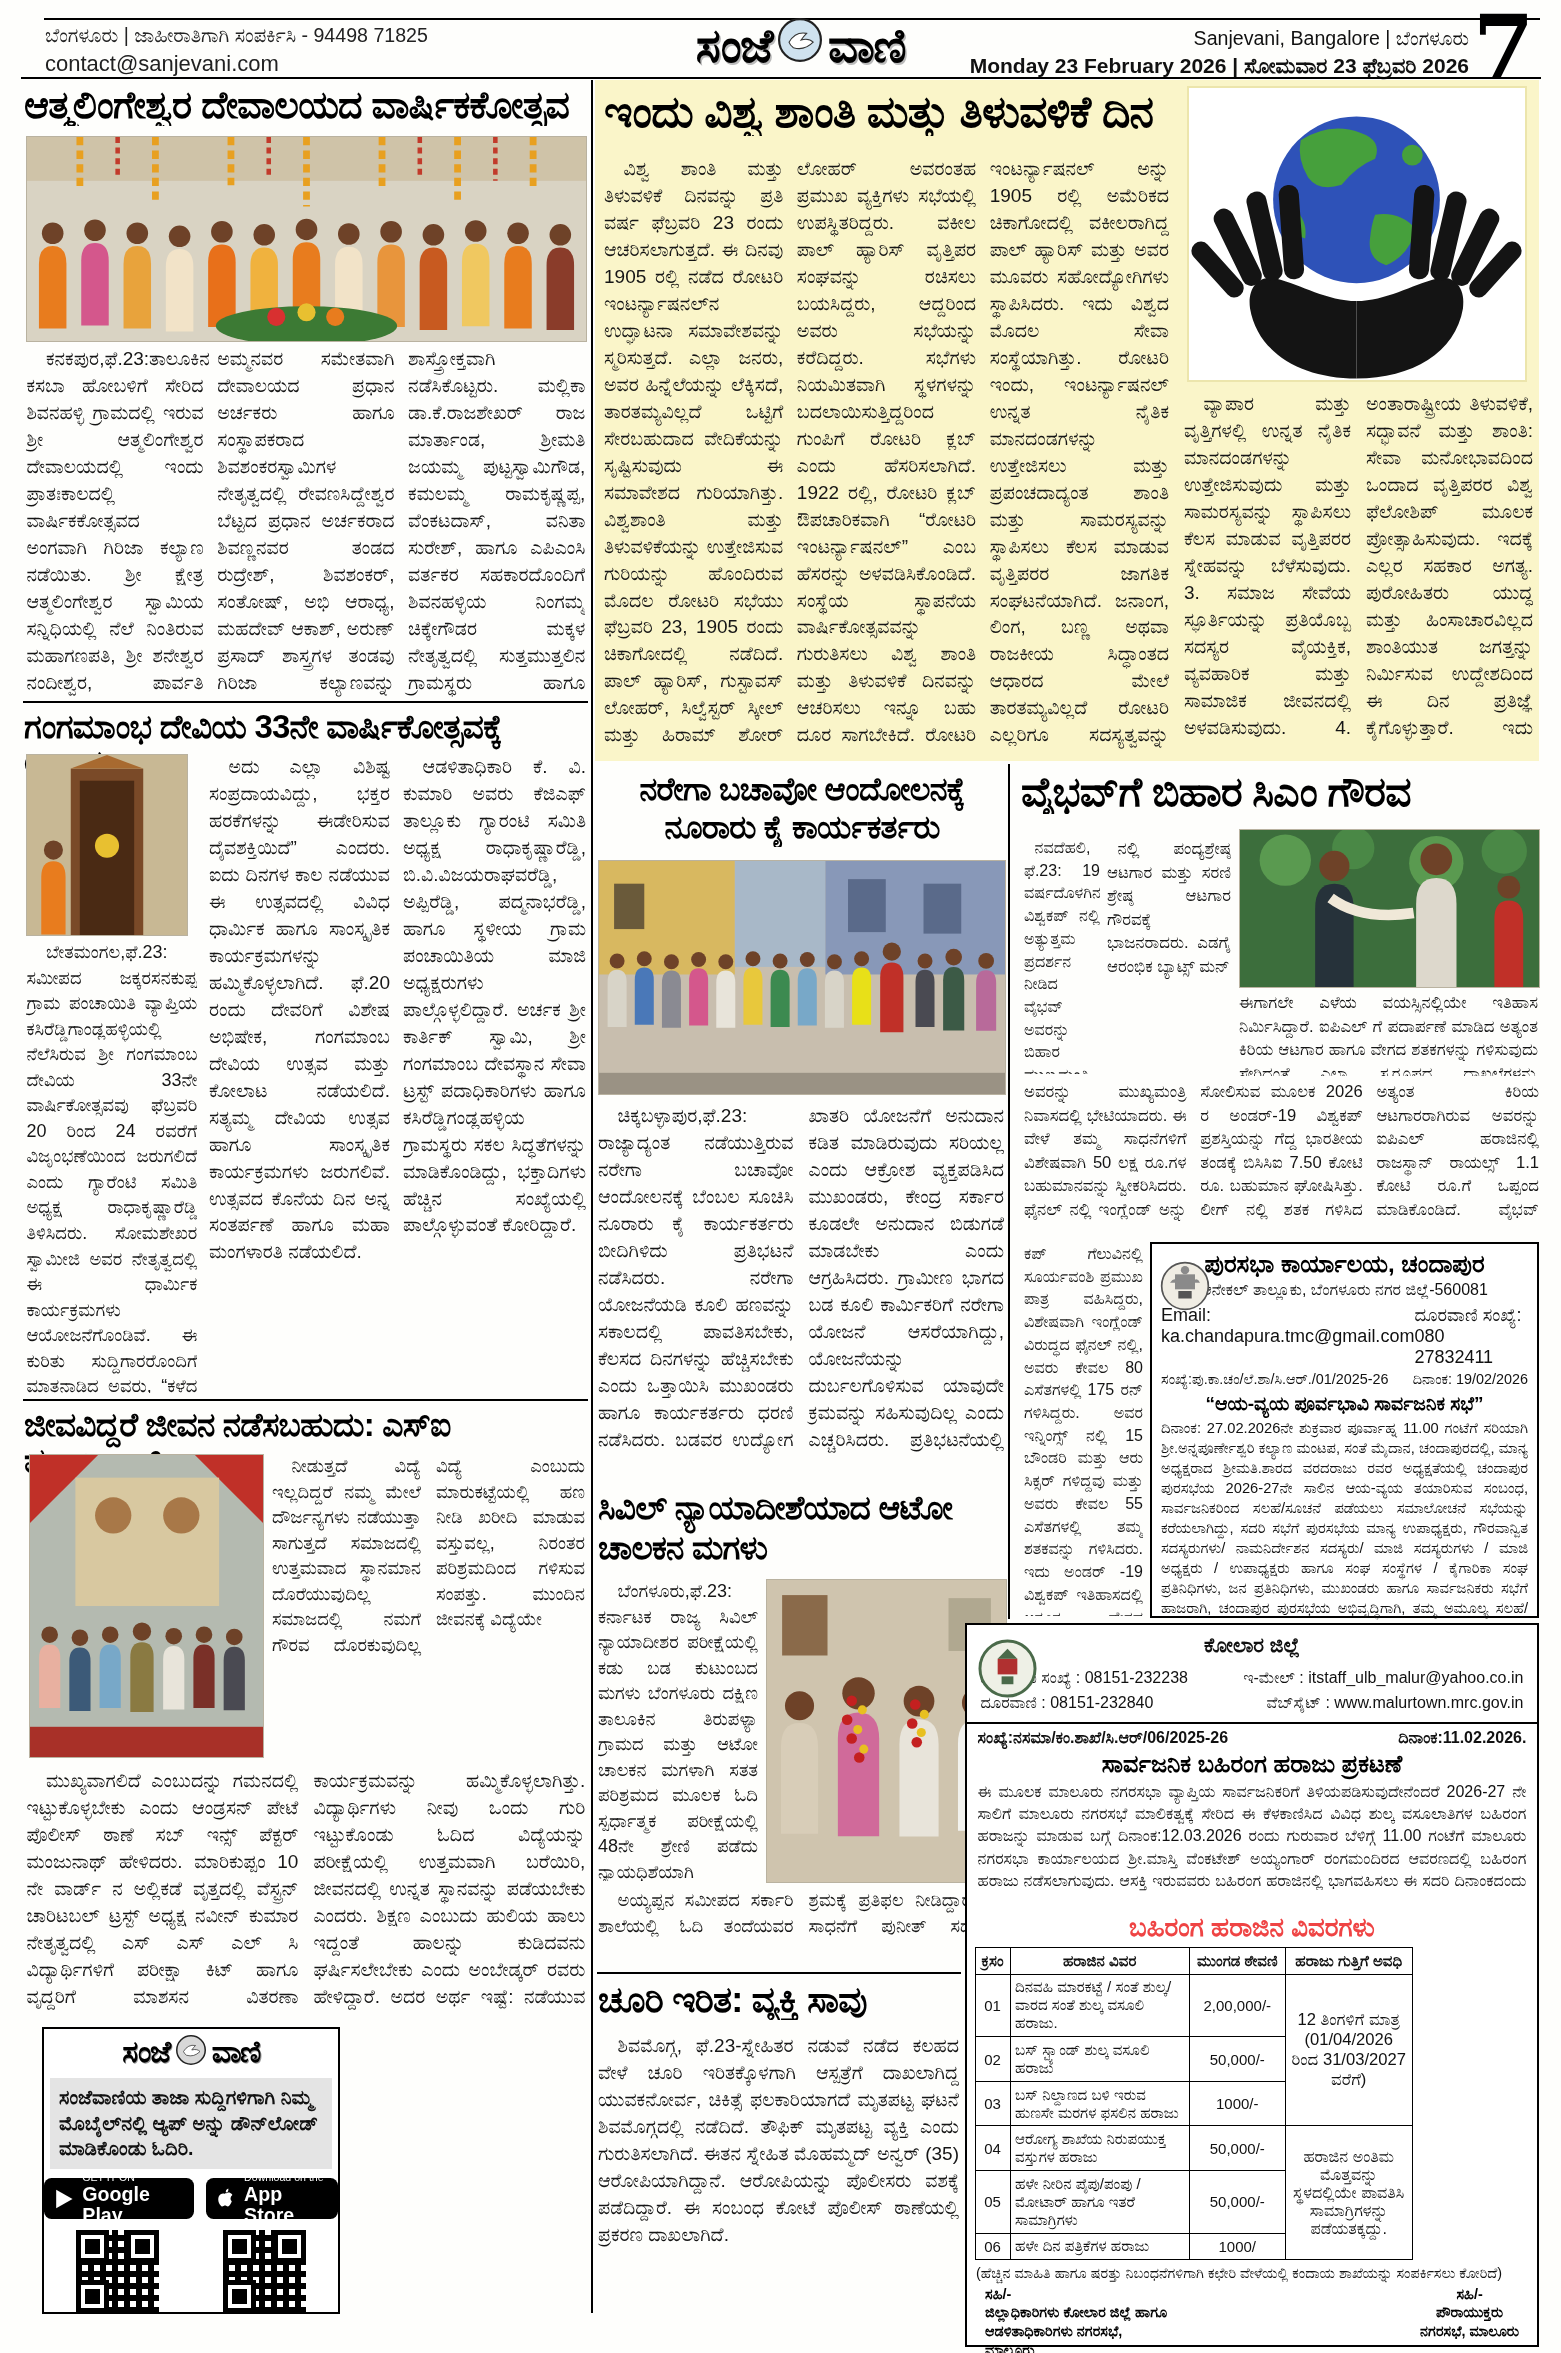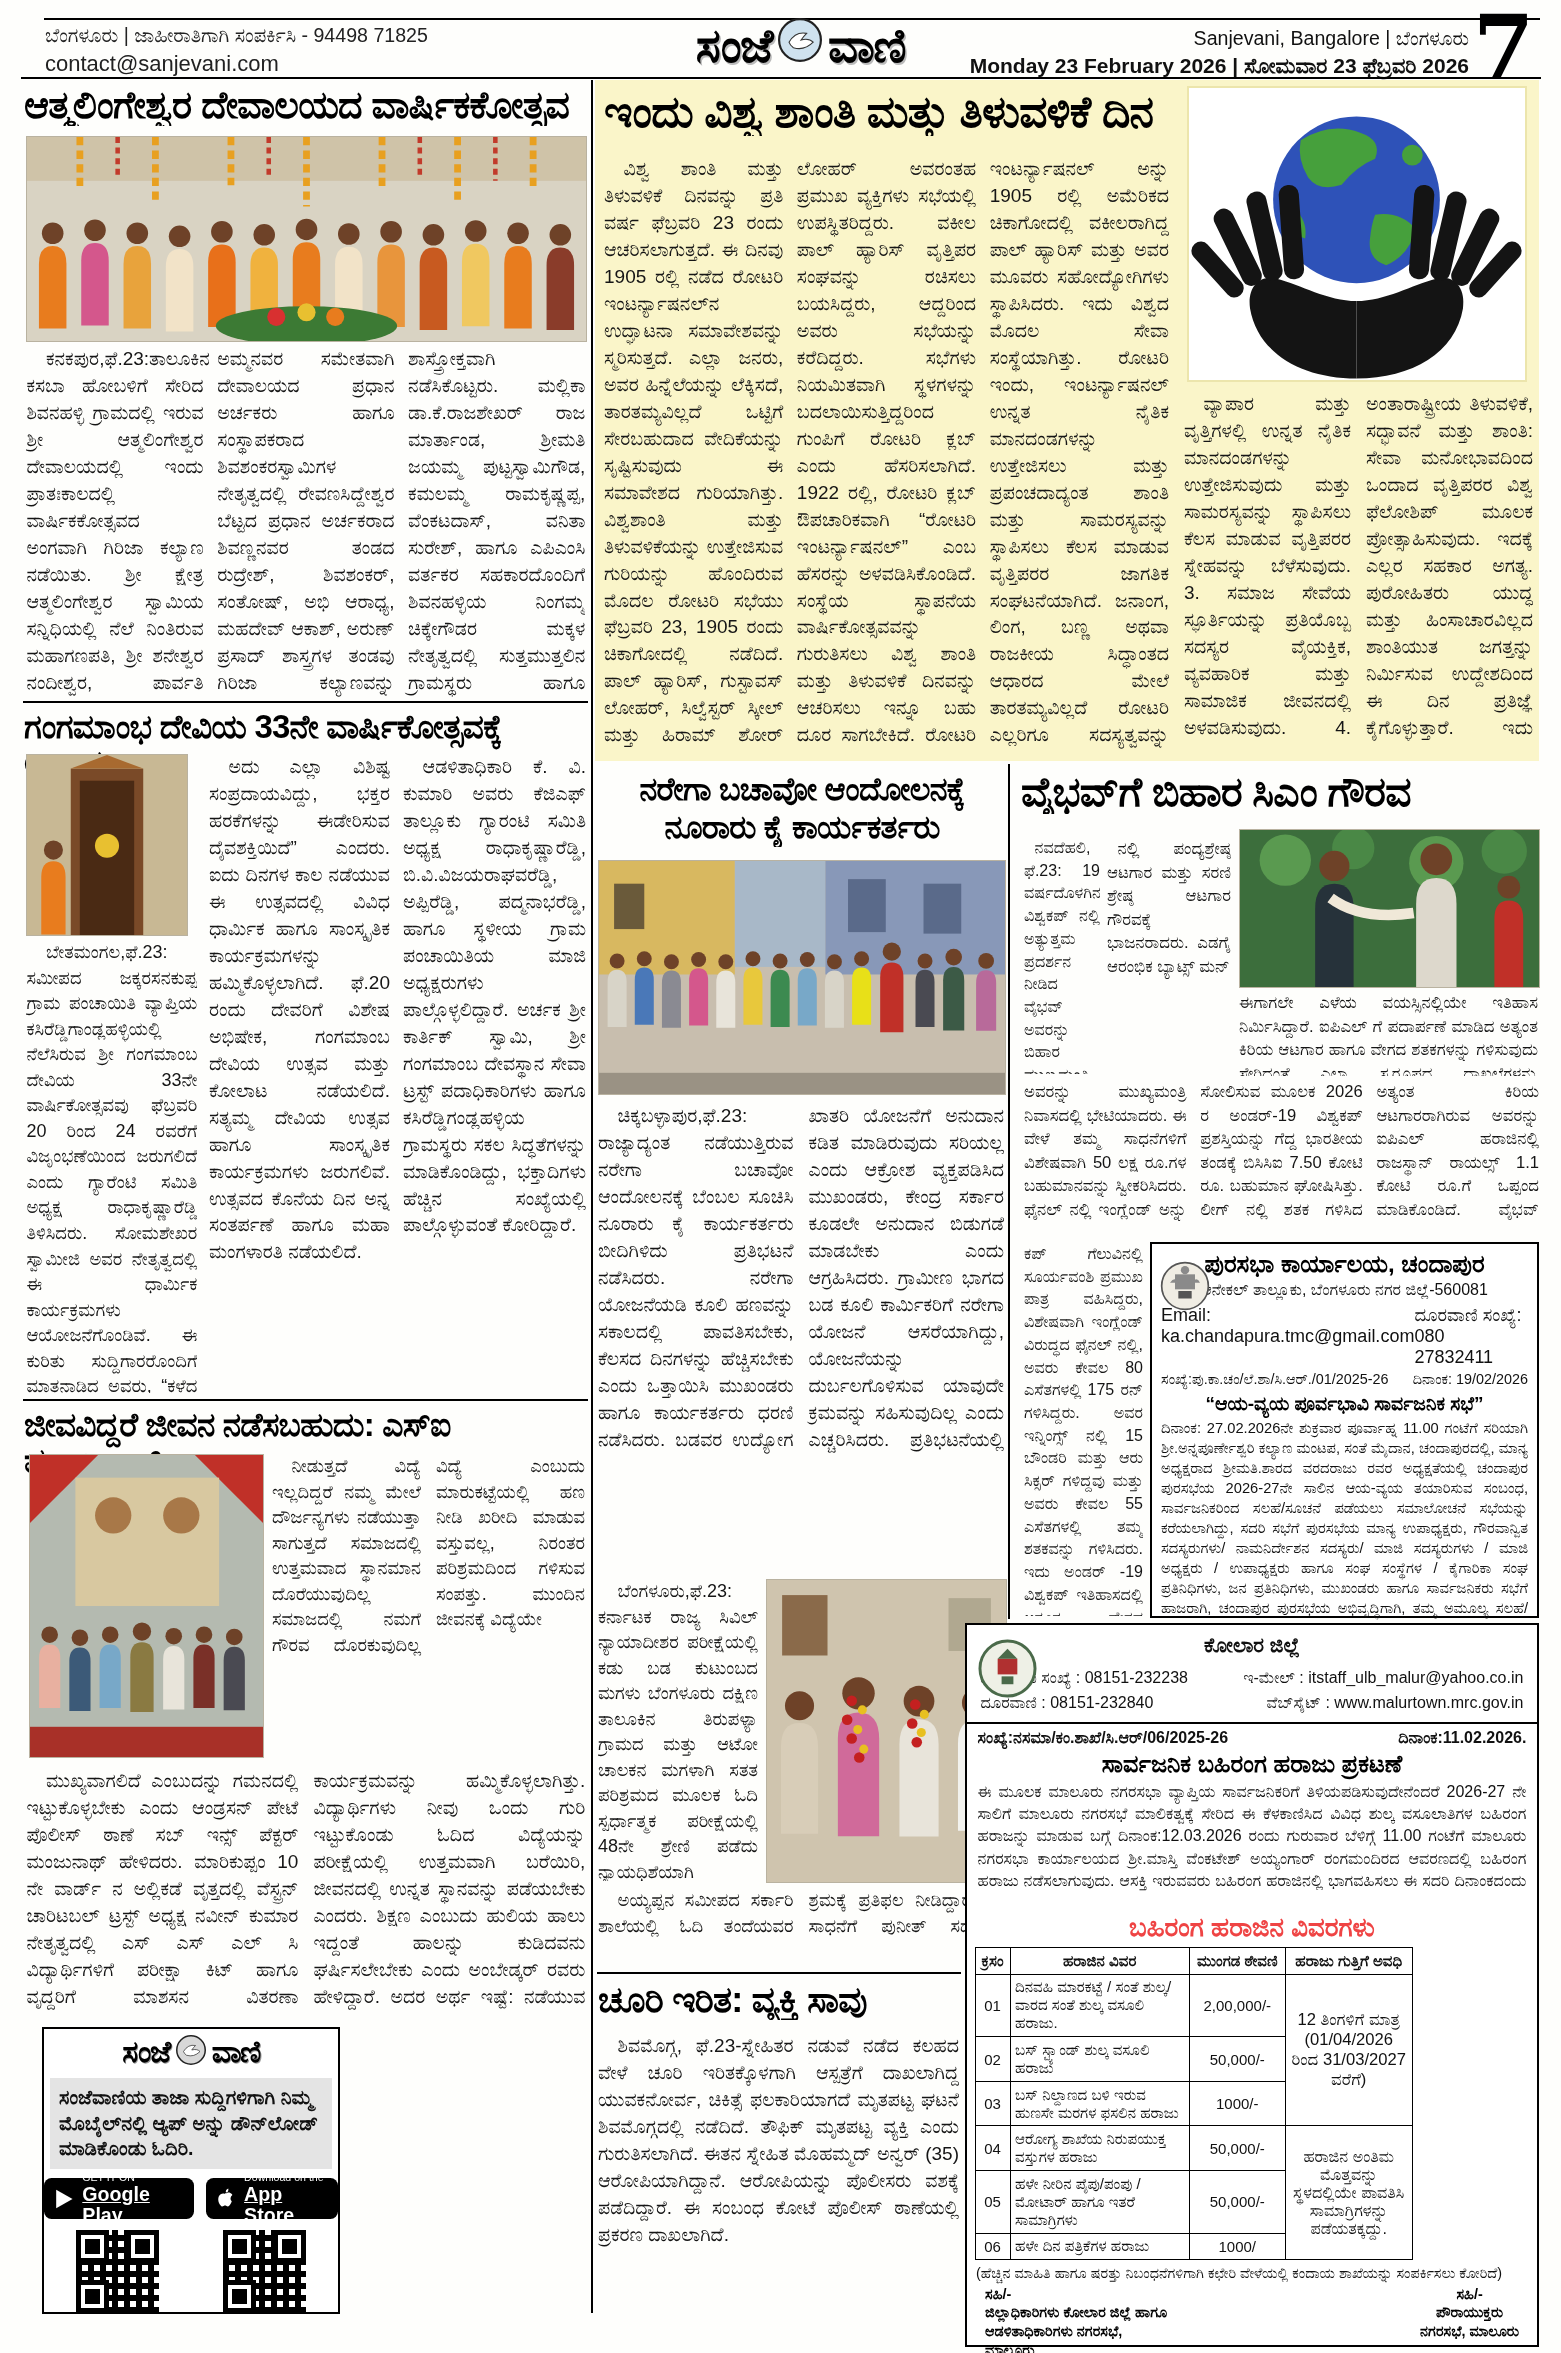"ಸಿವಿಲ್ ನ್ಯಾಯಾದೀಶೆಯಾದ ಆಟೋ ಚಾಲಕನ ಮಗಳು" div.abs { html: none -> <div>ಸಿವಿಲ್ ನ್ಯಾಯಾದೀಶೆಯಾದ ಆಟೋ ಚಾಲಕನ ಮಗಳು</div> }
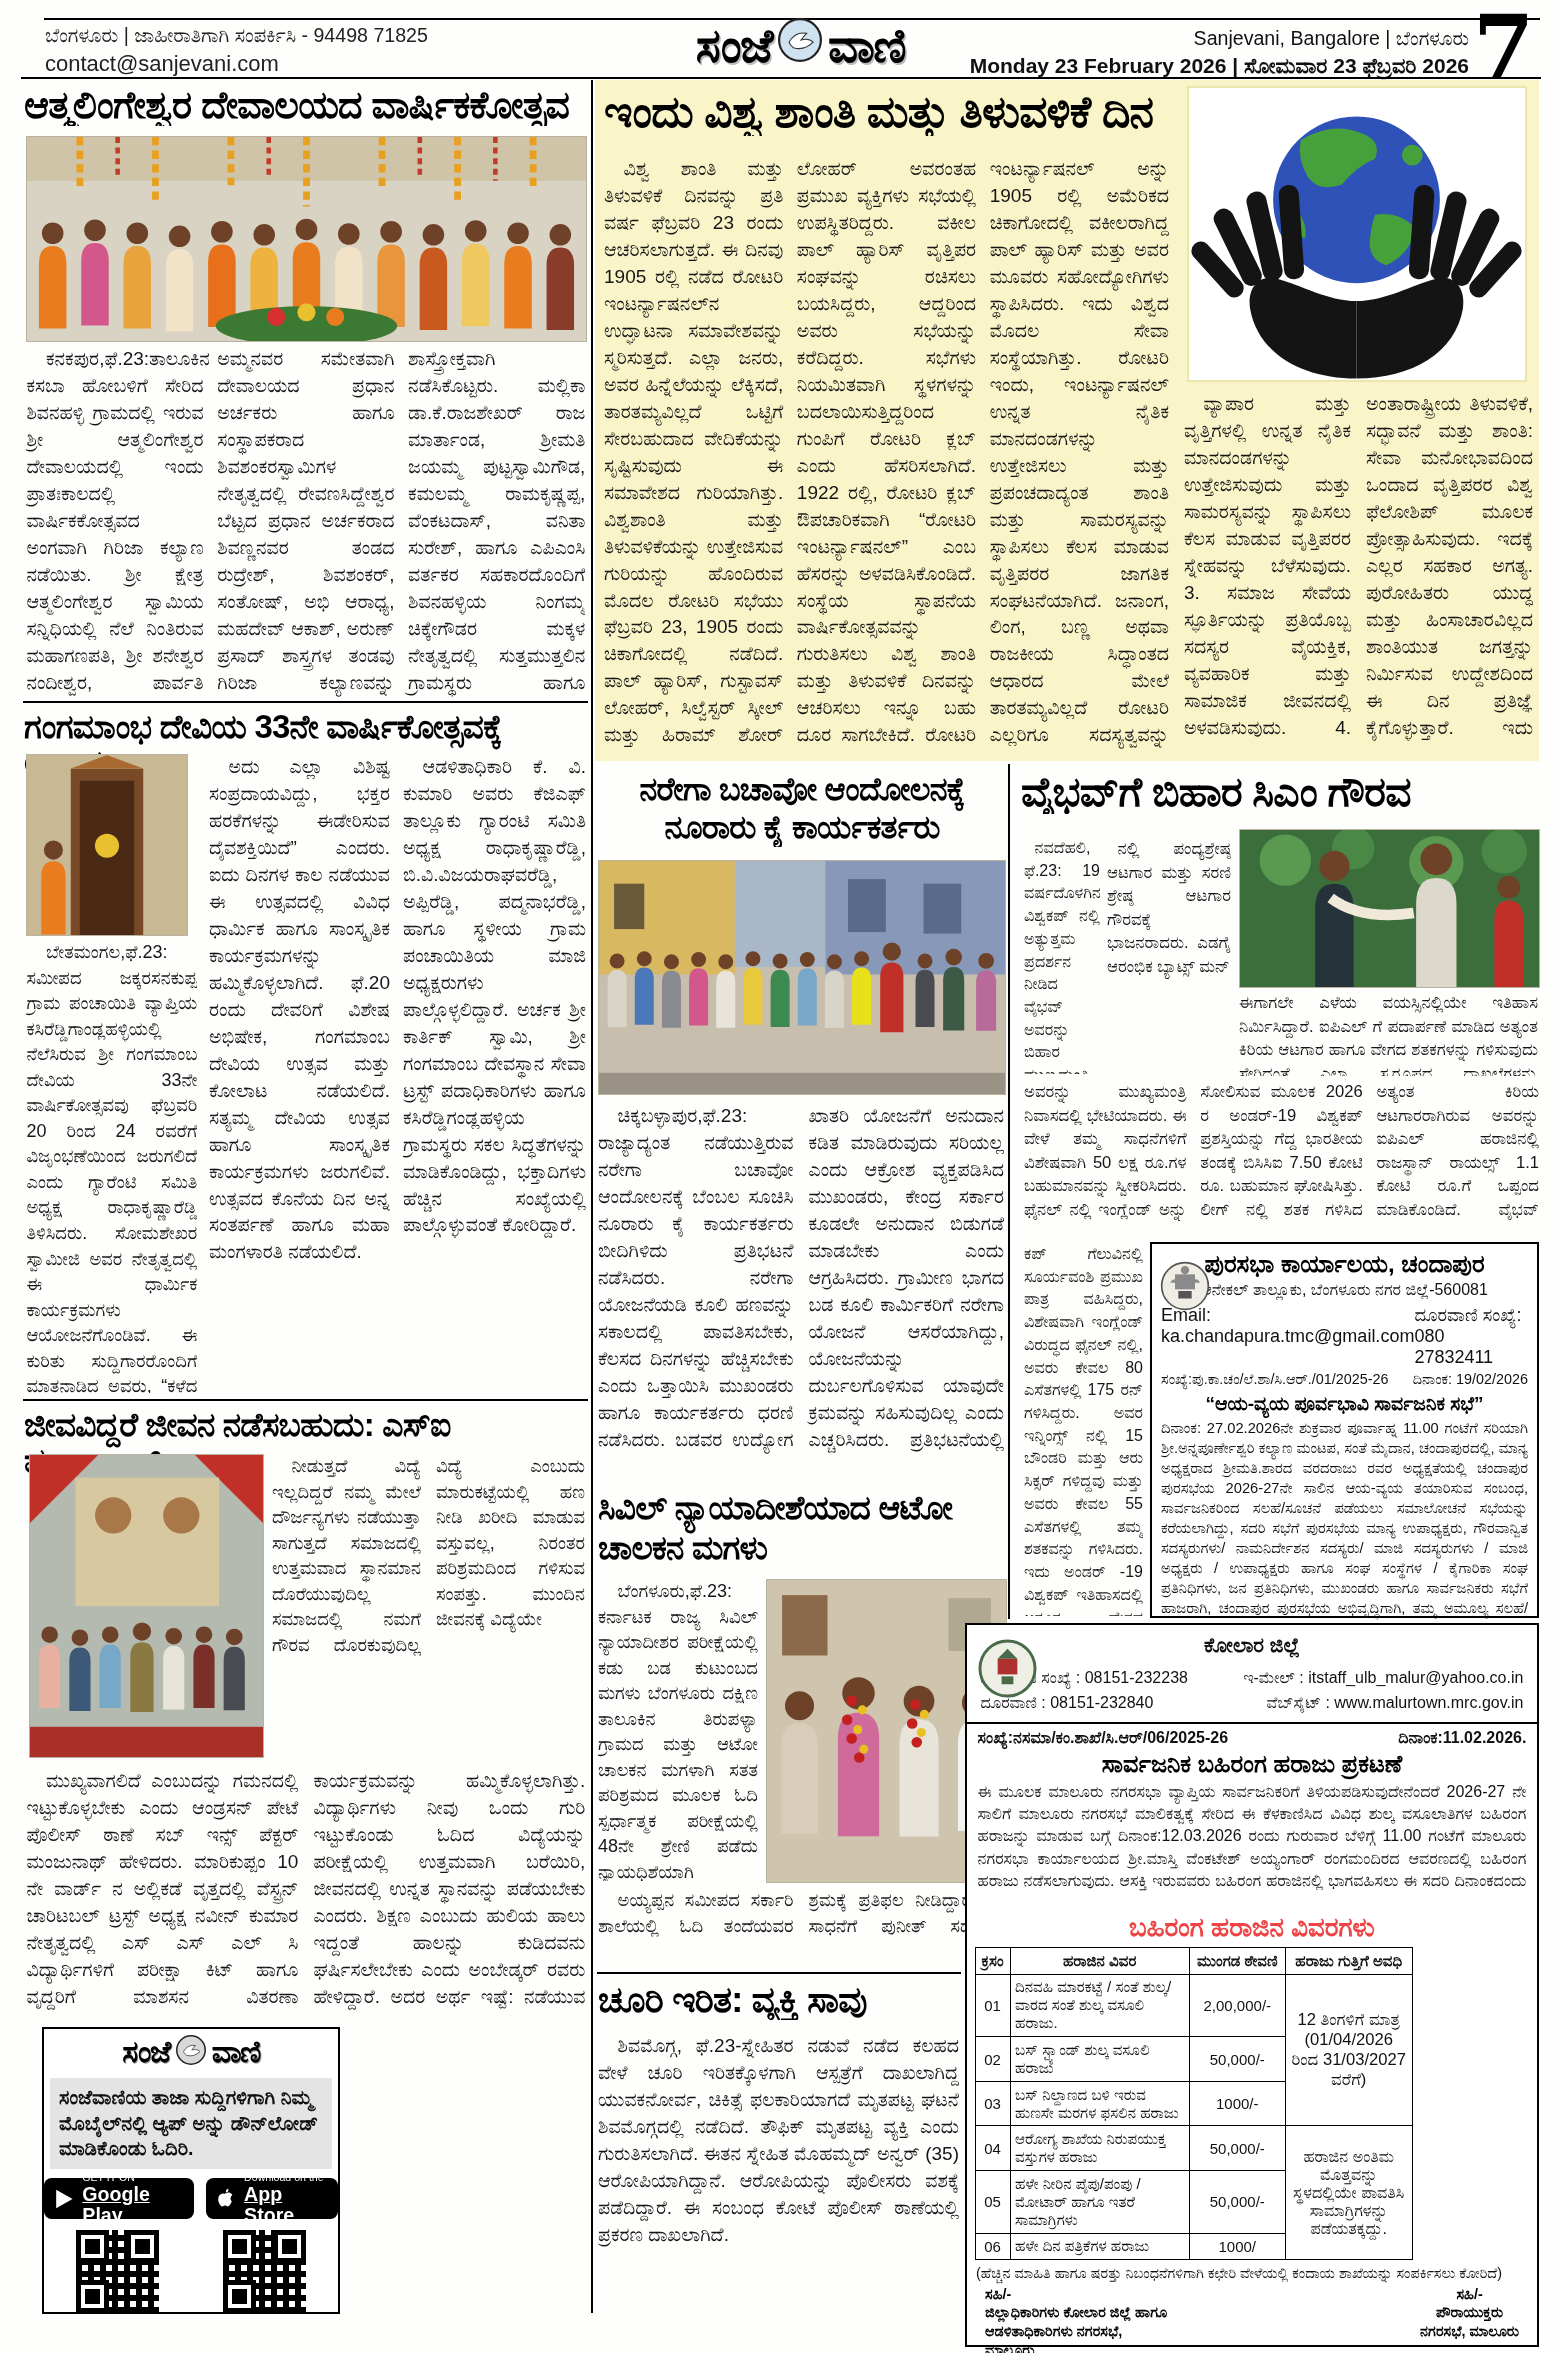"Google Play" .badge .t2 { text-decoration: underline -> none }
